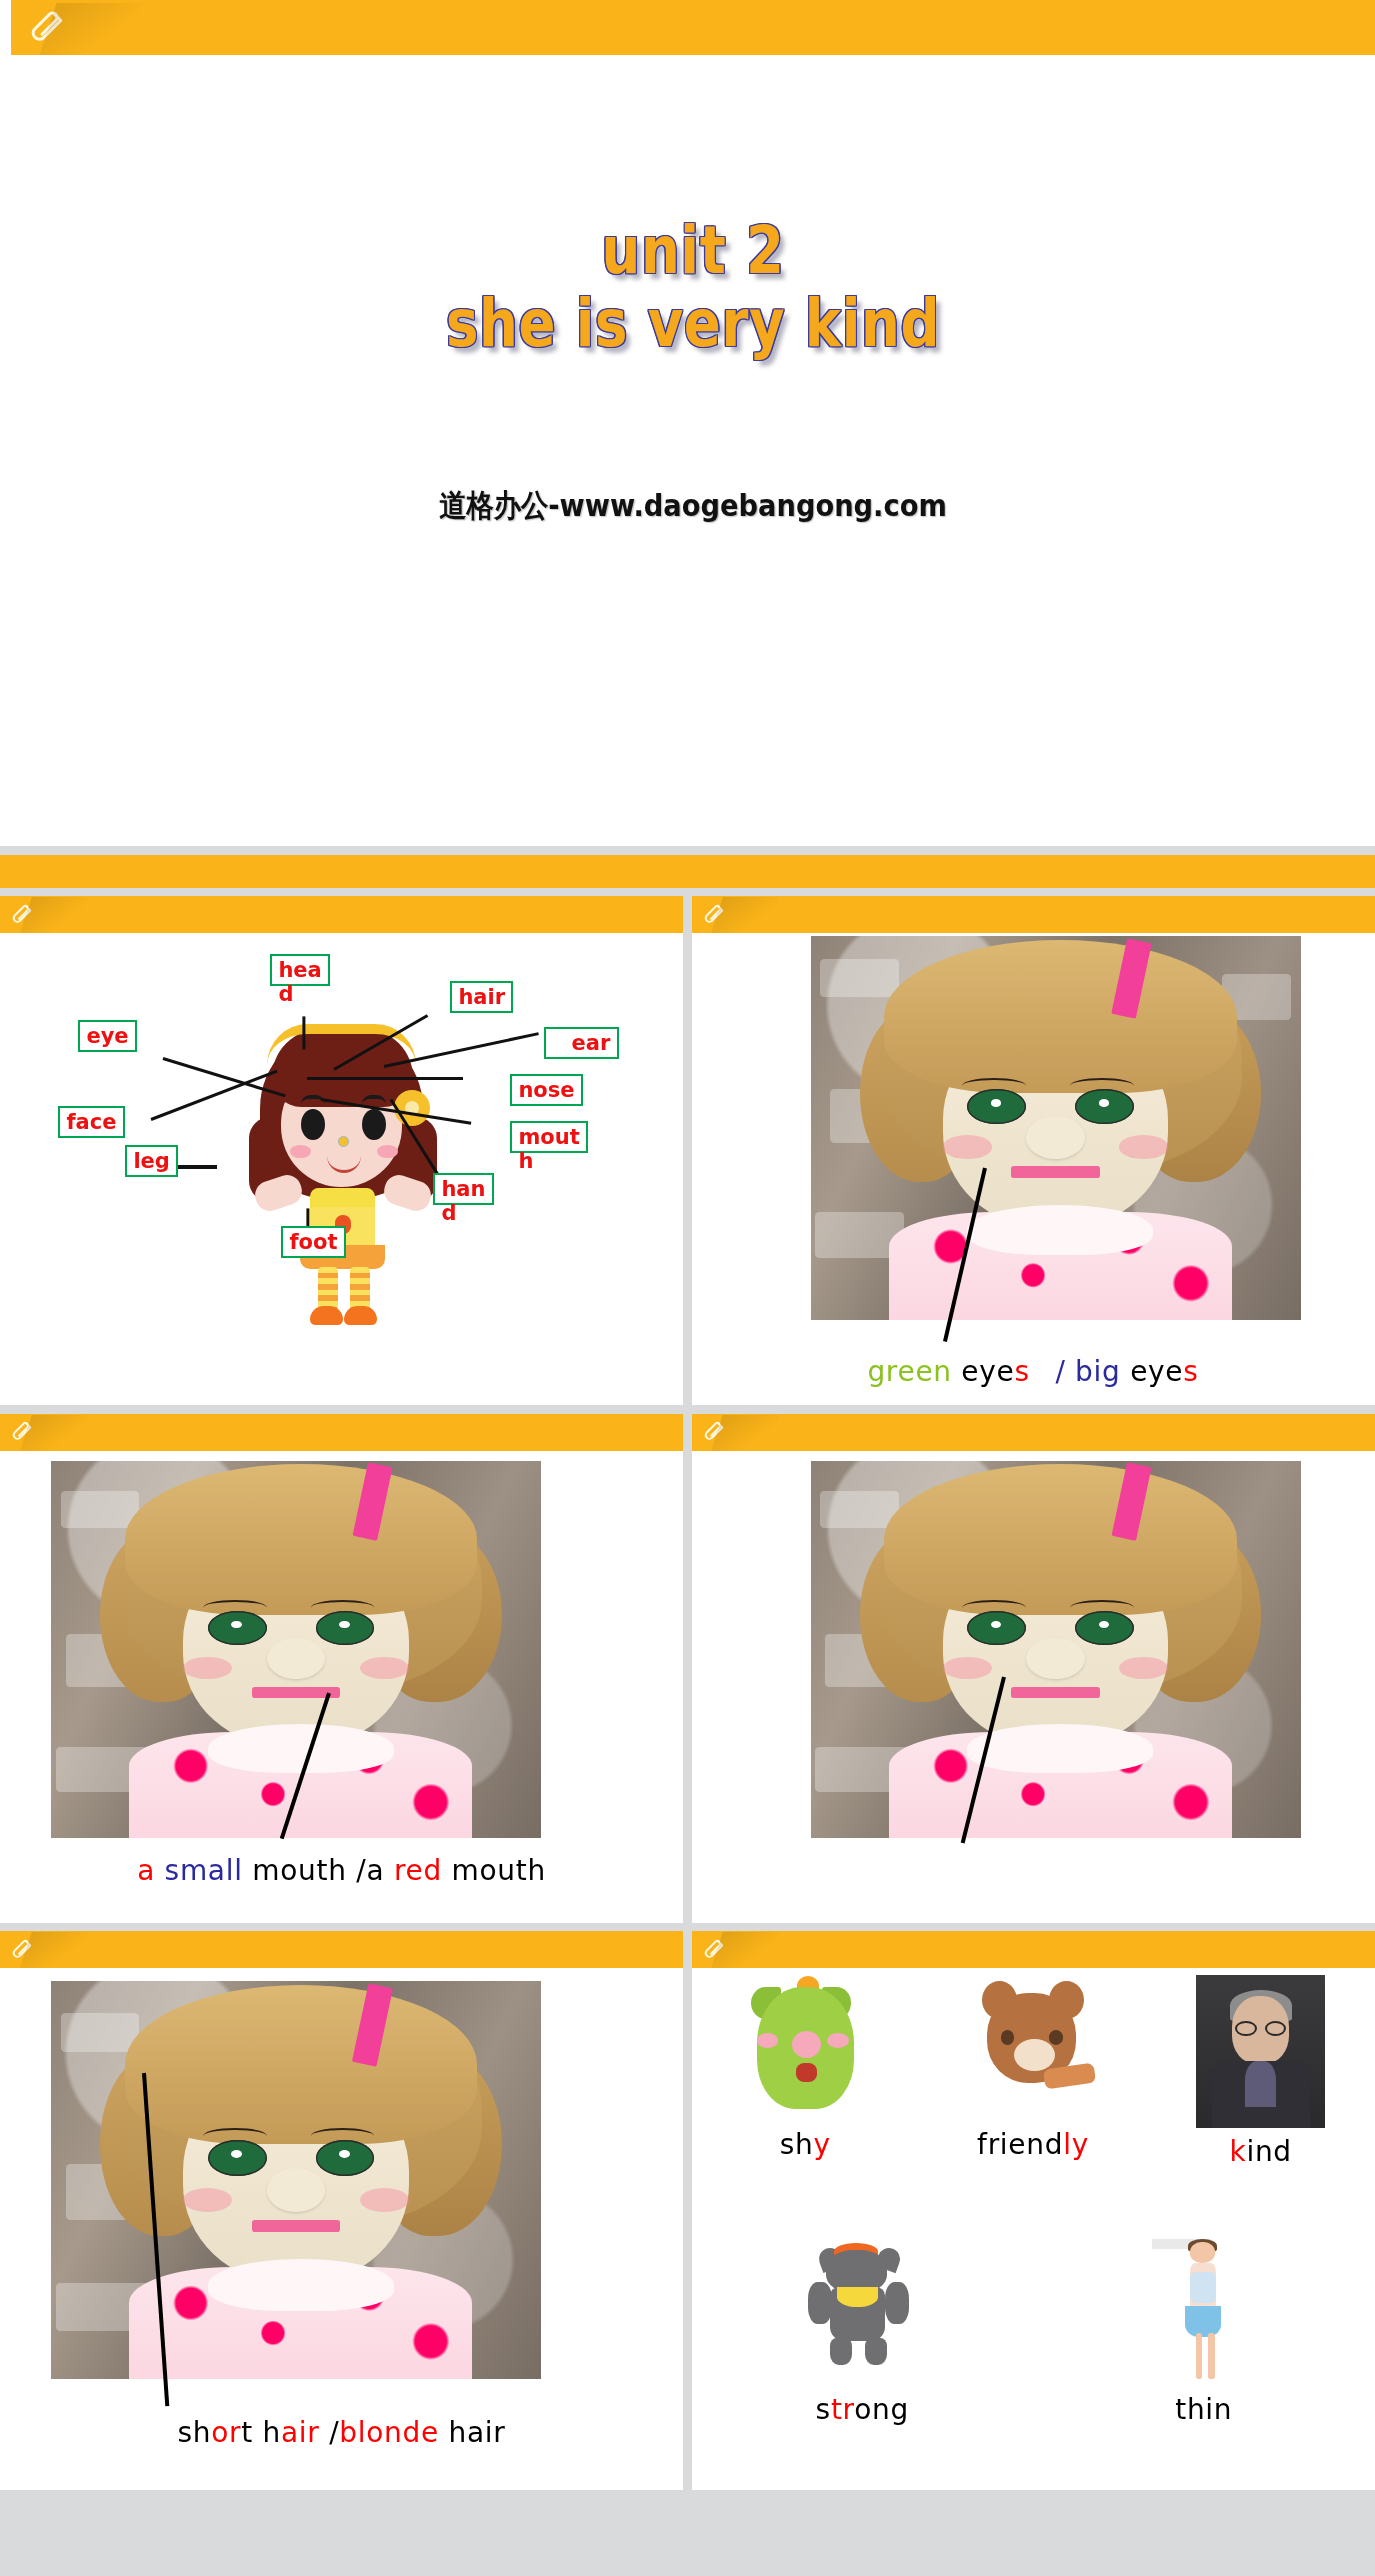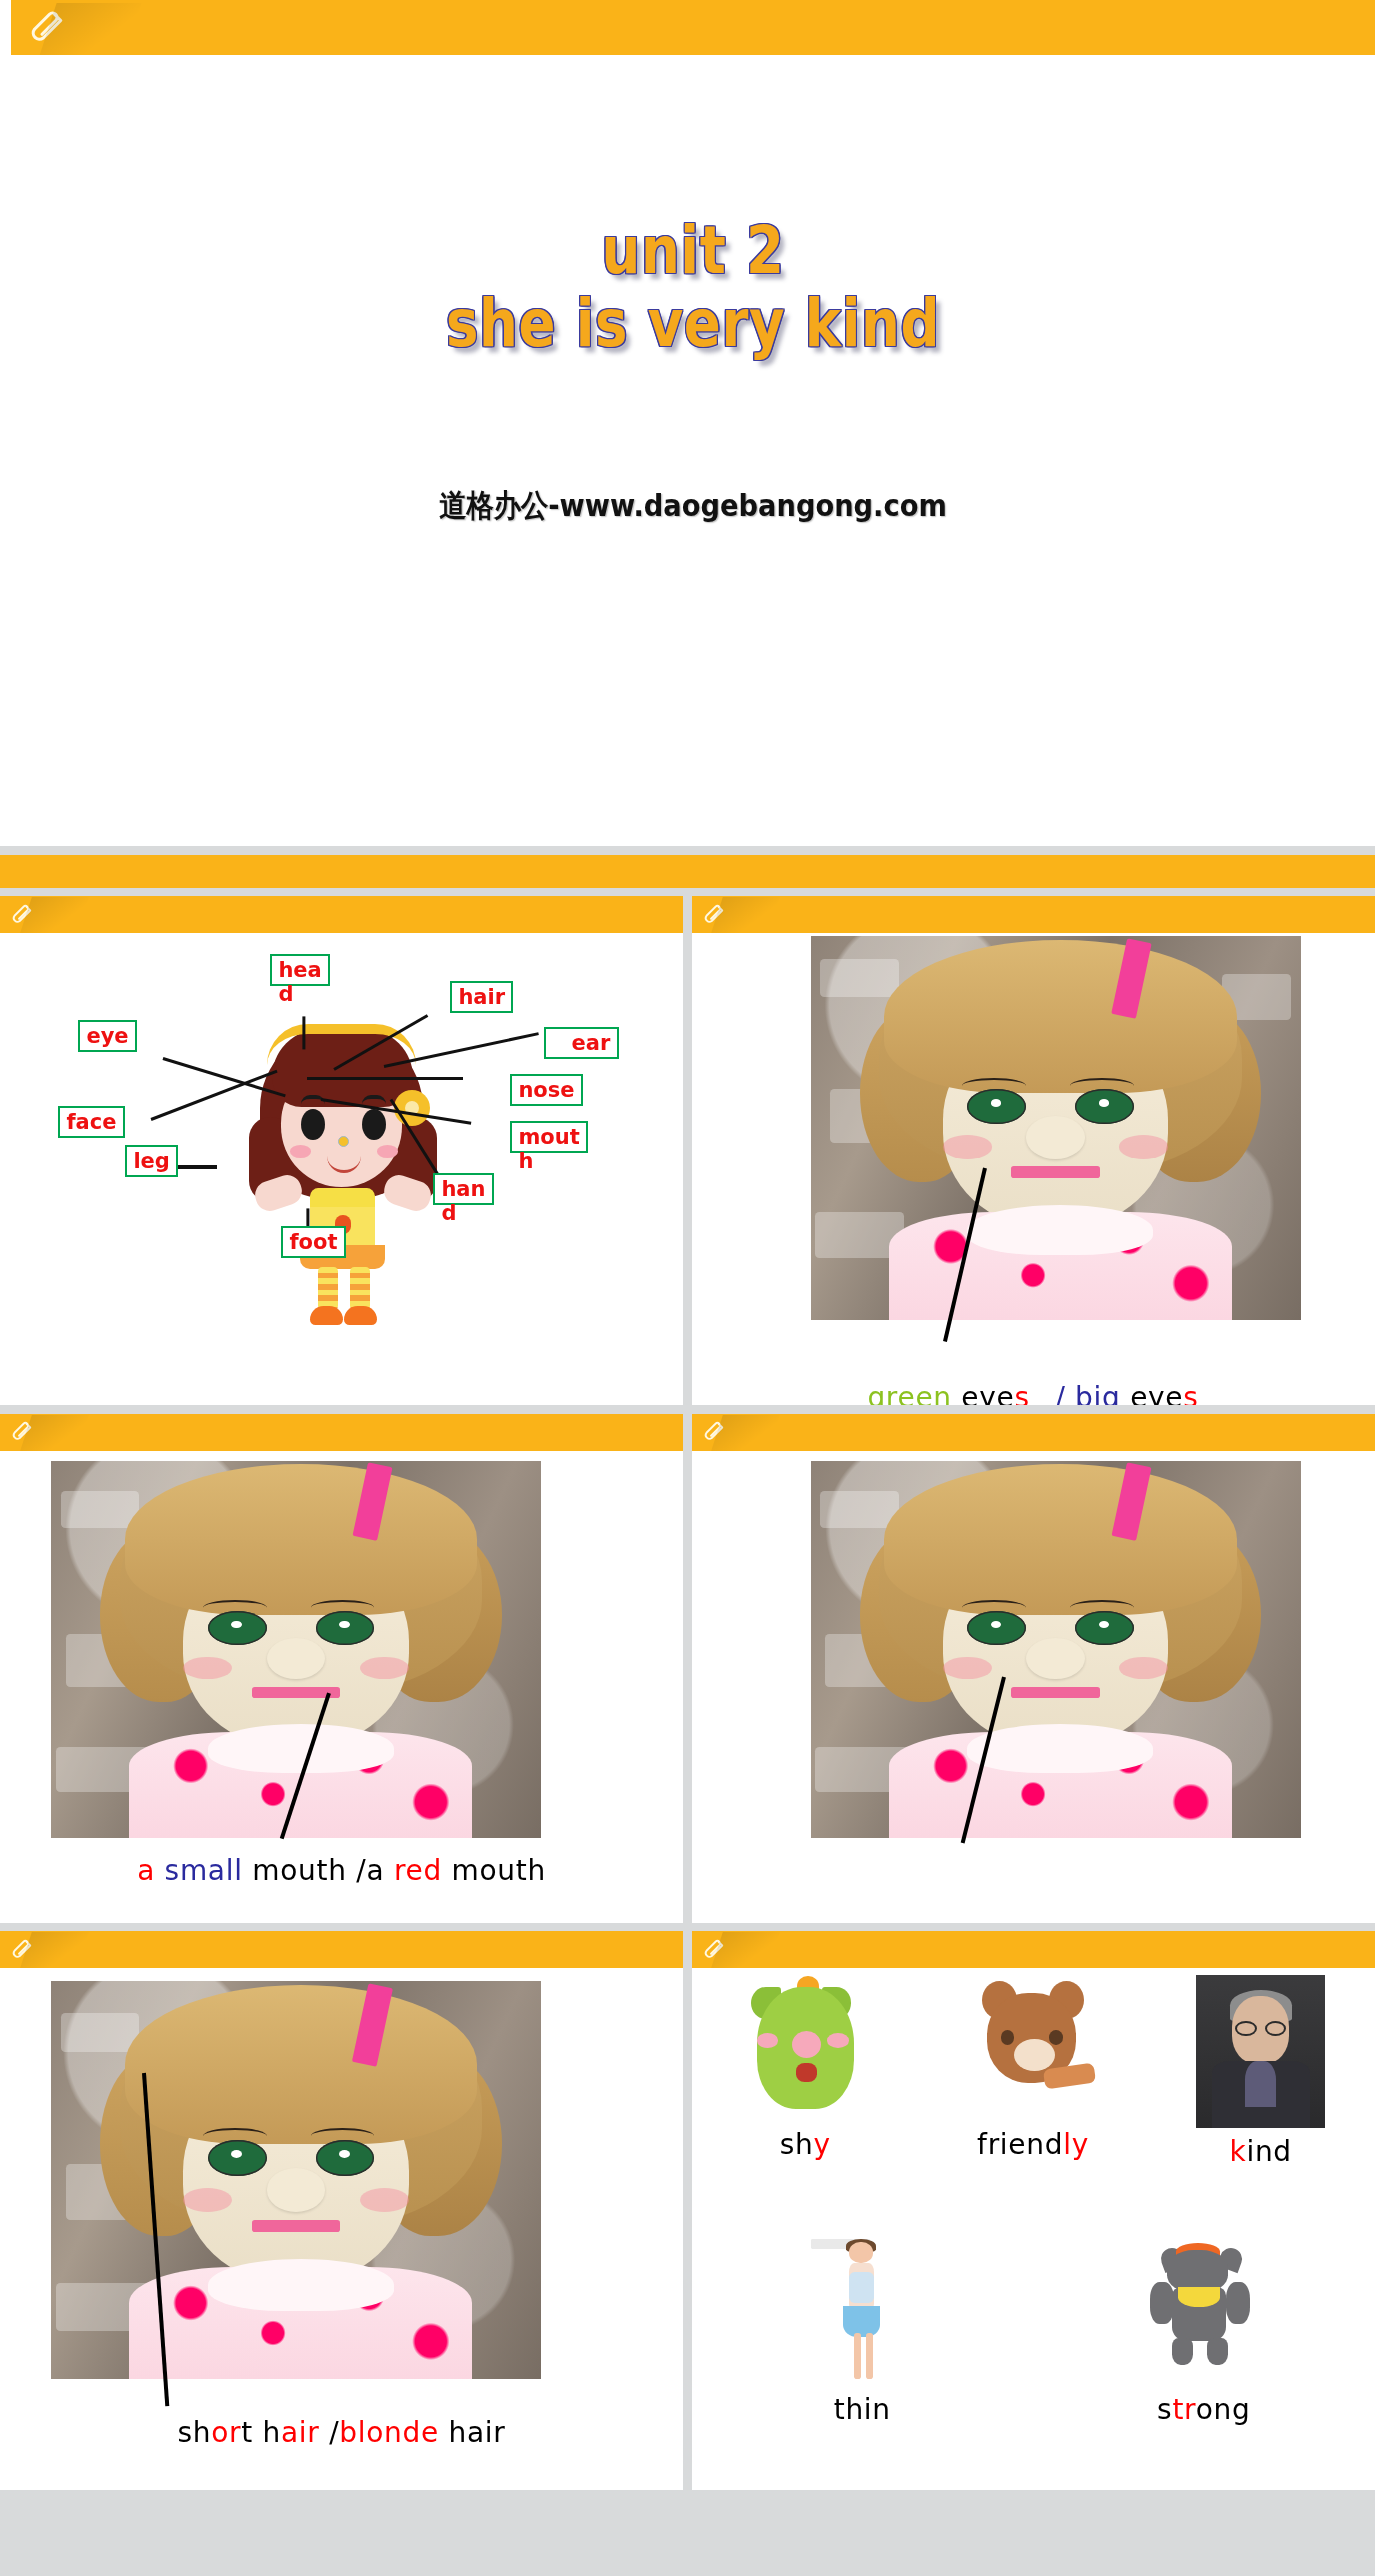"green eyes / big eyes" div.caption { top: 448px -> 422px }
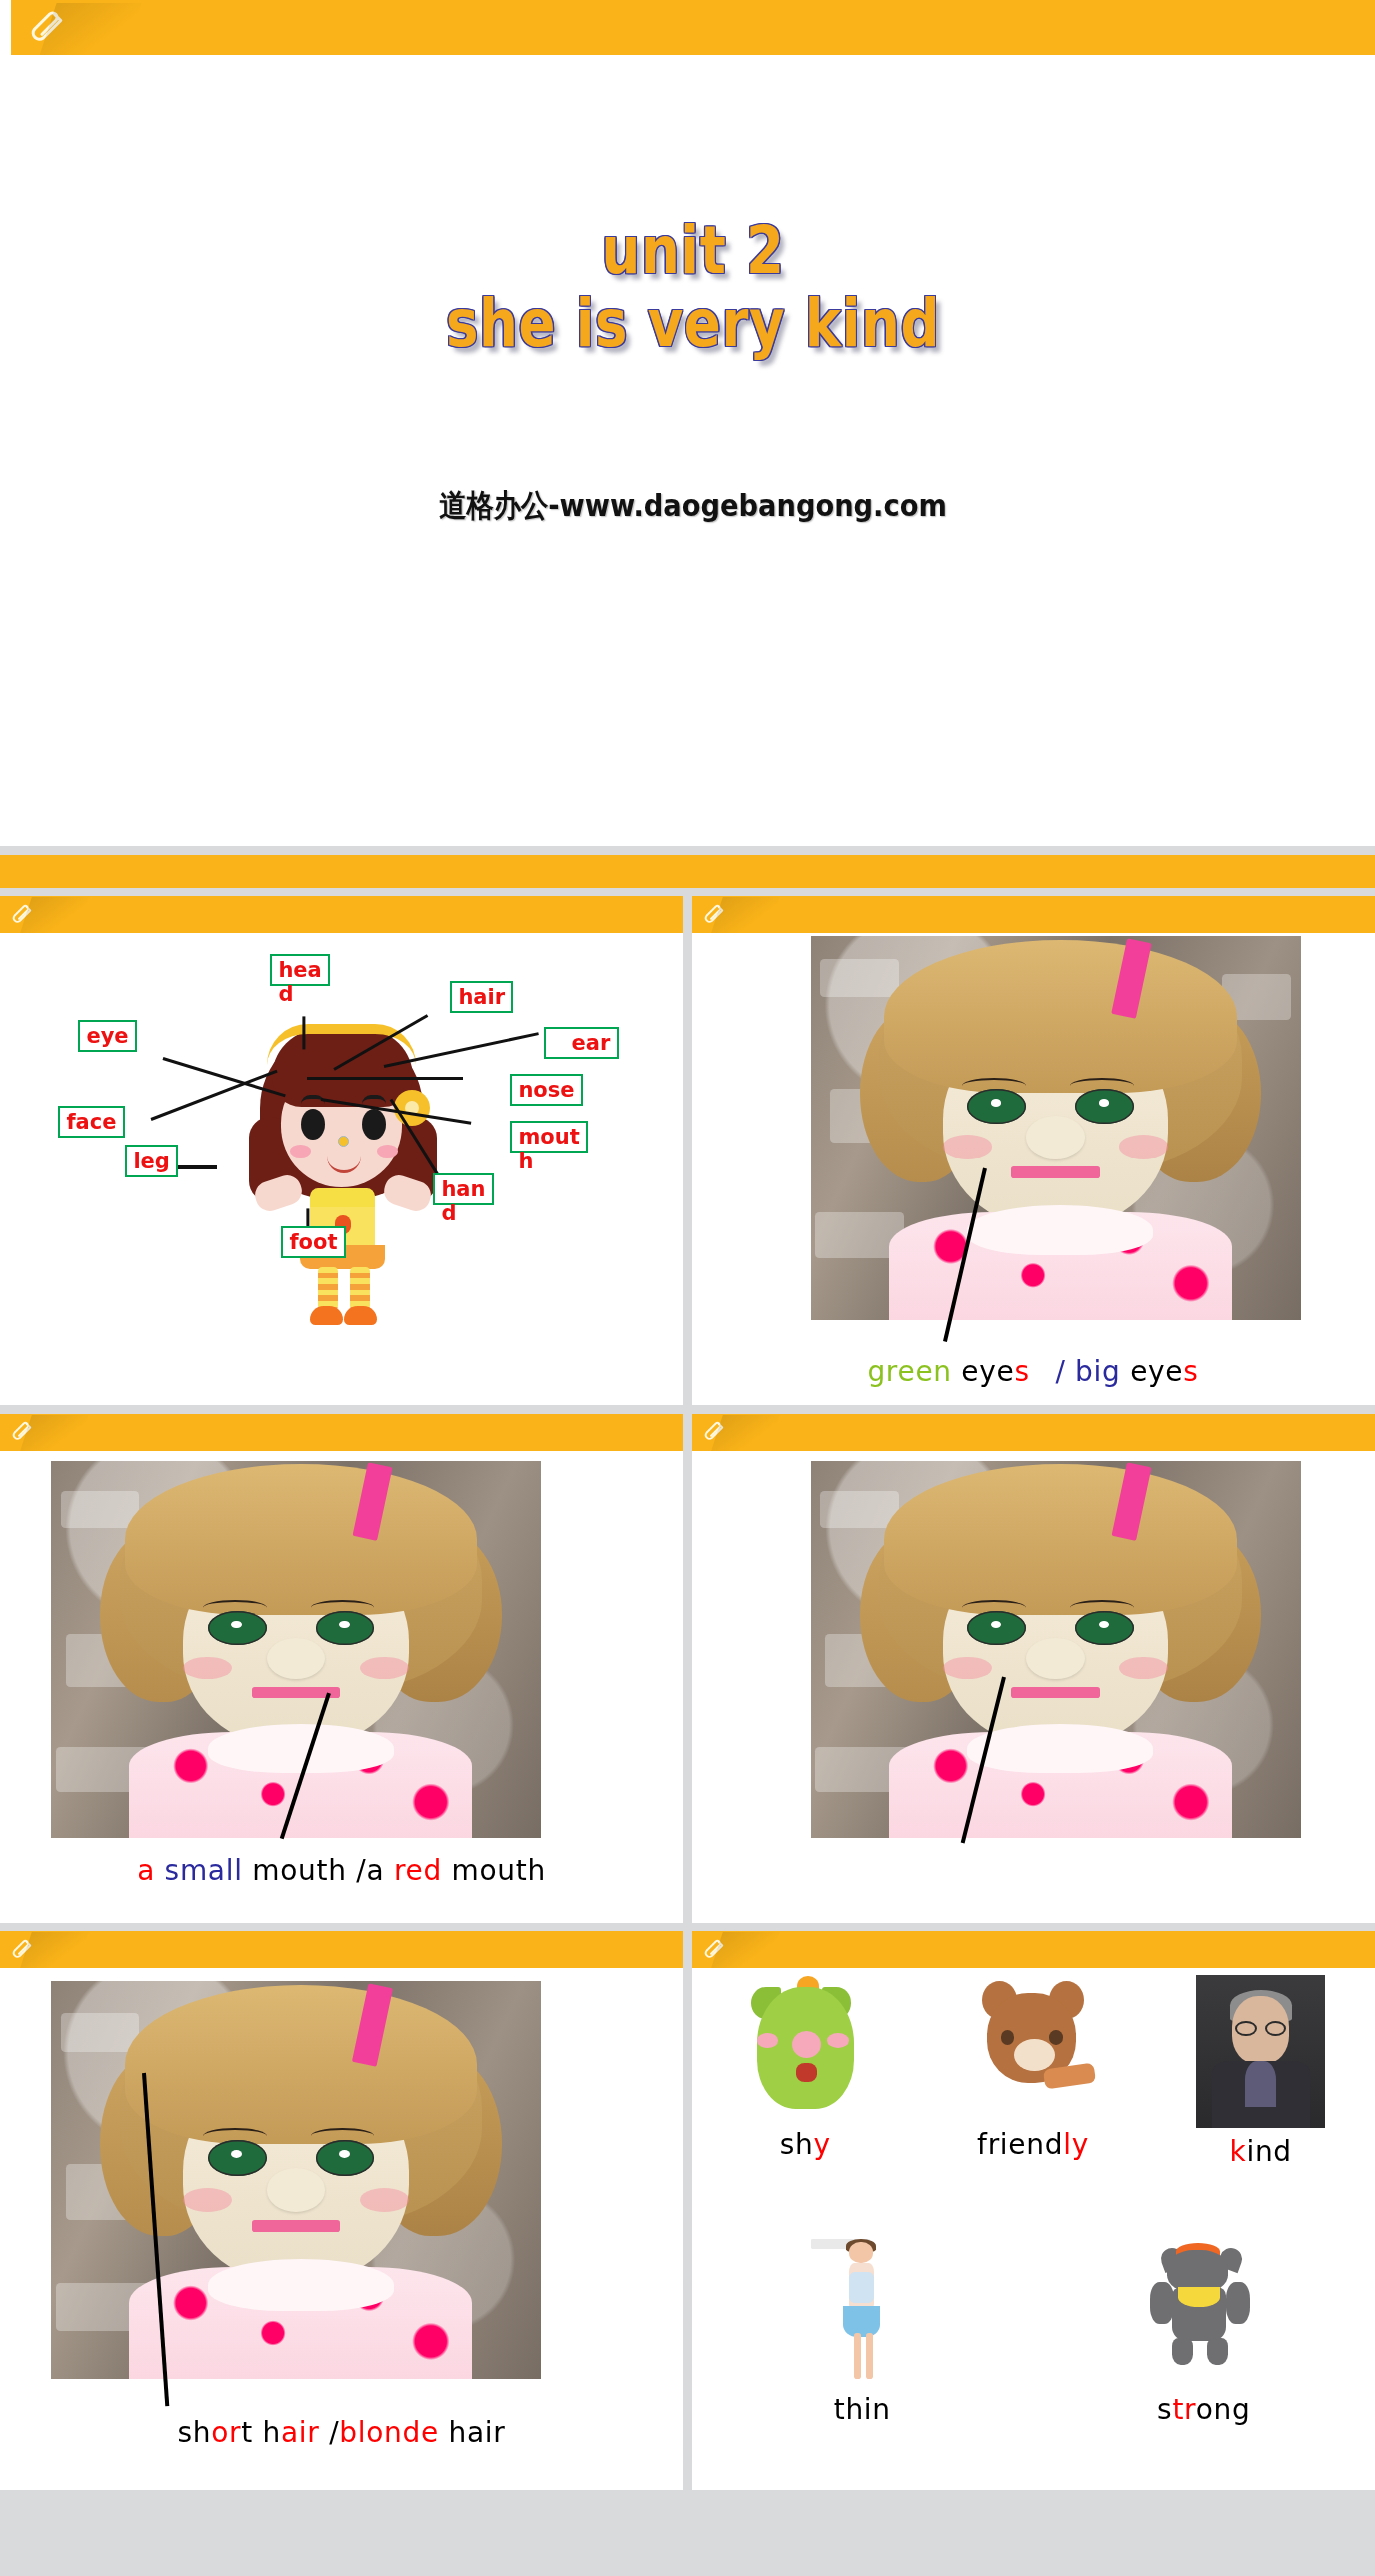"thin" div.tcell { order: before "strong" -> after "strong" }
